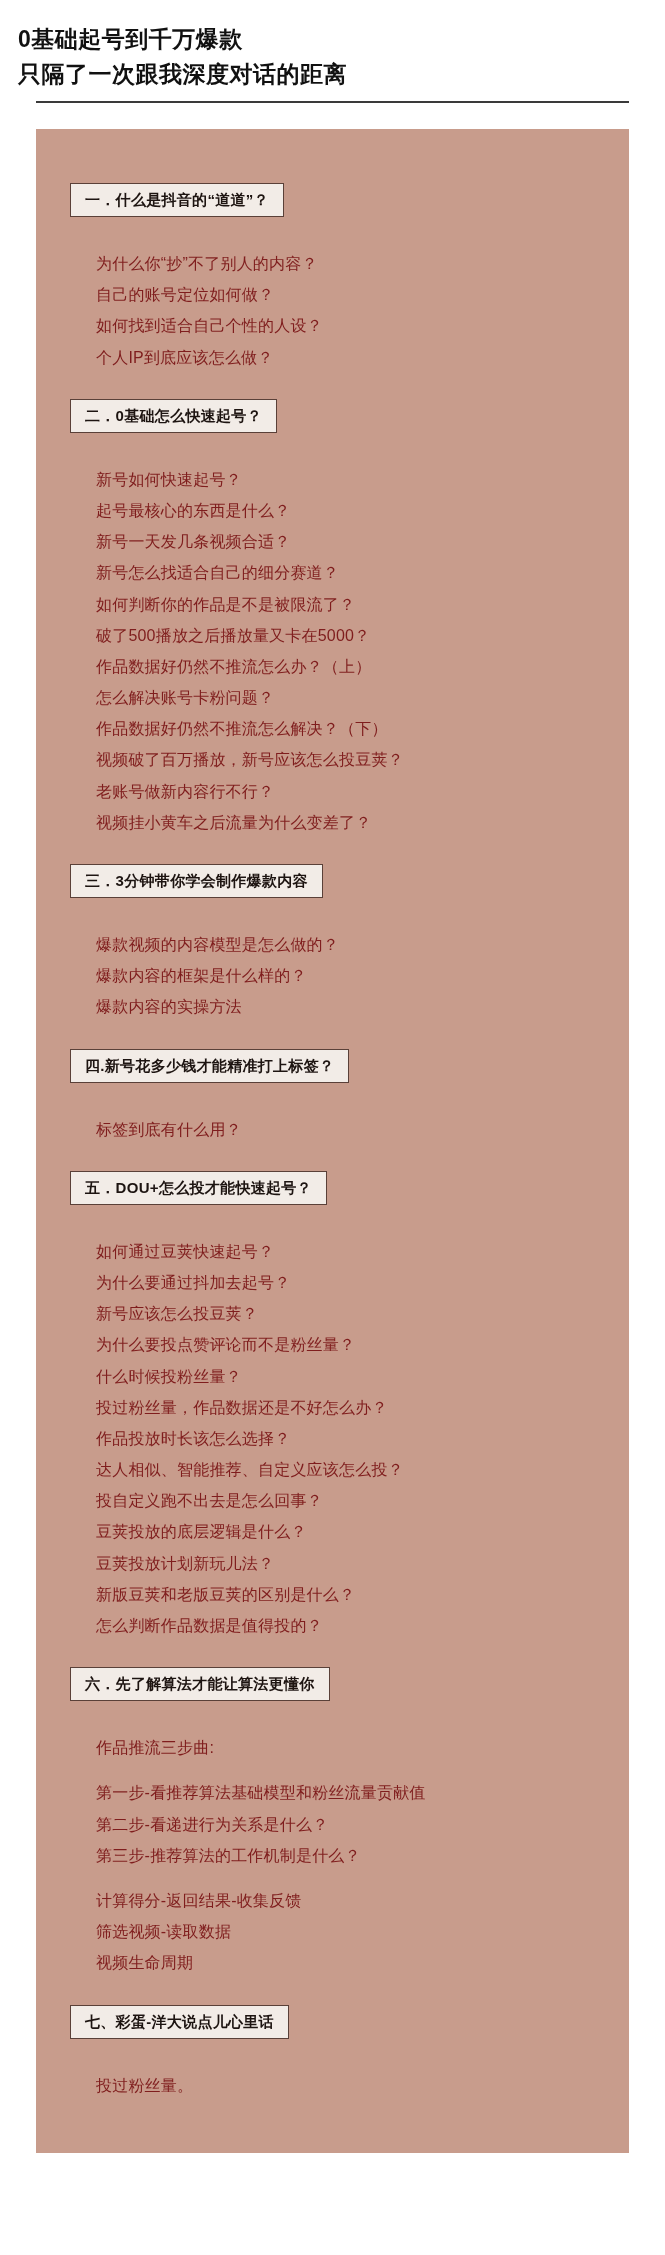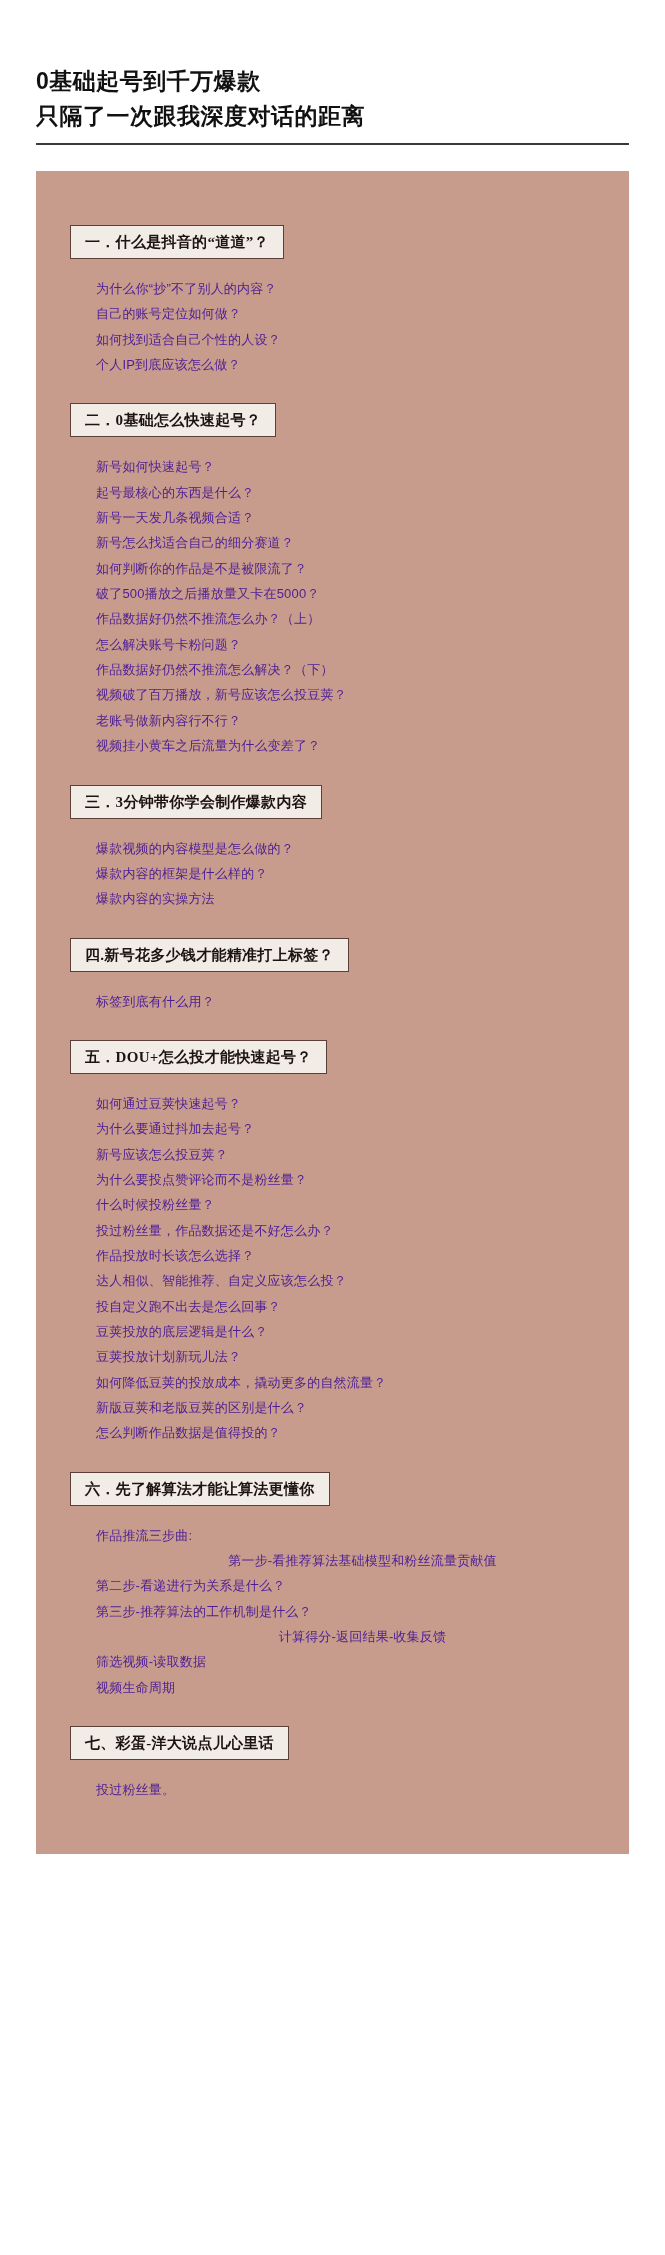"0基础起号到千万爆款" .header { margin-top: 42px -> none; padding: 22px 36px 0 36px -> 22px 36px 0 18px }
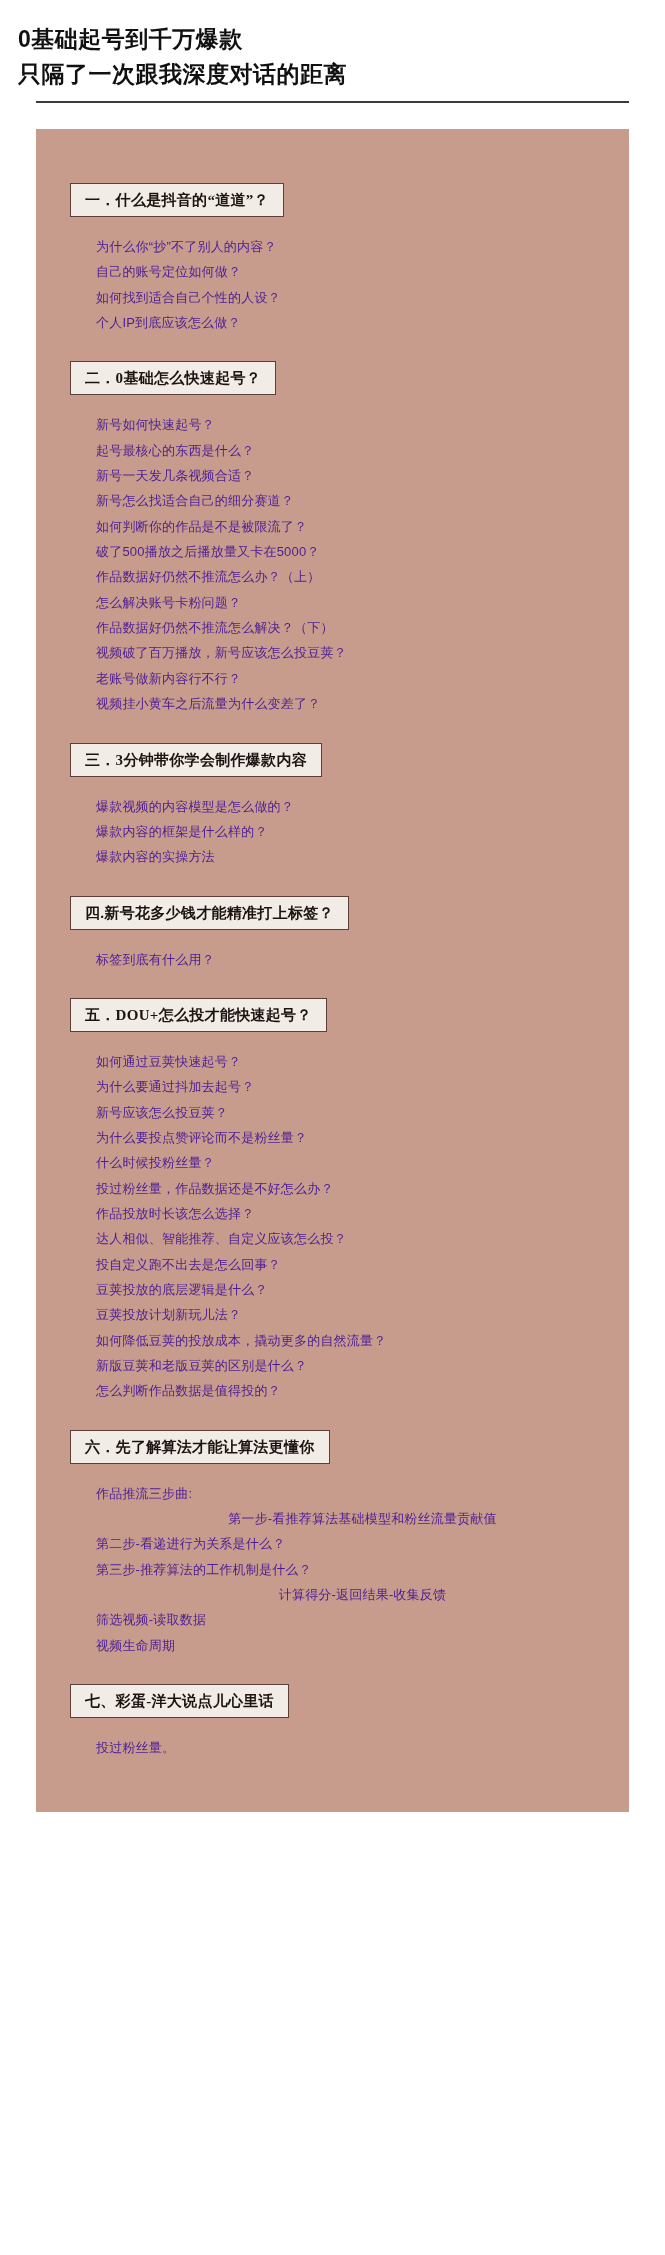"一．什么是抖音的“道道”？" .section-heading { font-family: Liberation Serif, serif -> none; margin: 20px 0 1px 34px -> 20px 0 15px 34px }
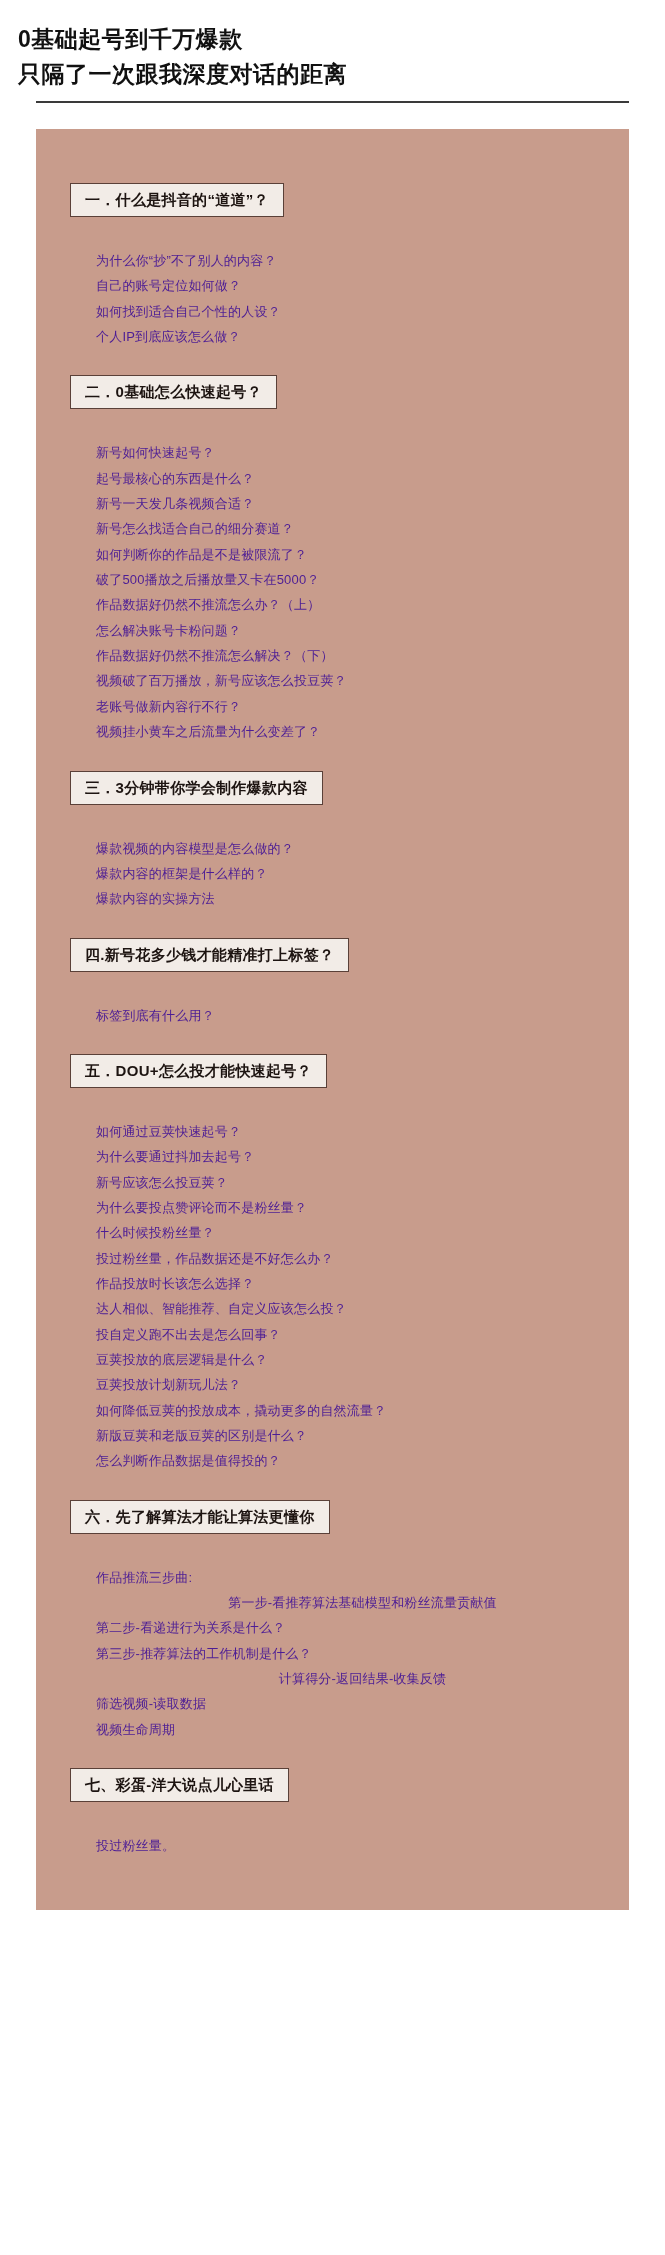"为什么你“抄”不了别人的内容？" .section-items li { color: #4c1d95 -> #7f1d1d; font-size: 13px -> 16px }
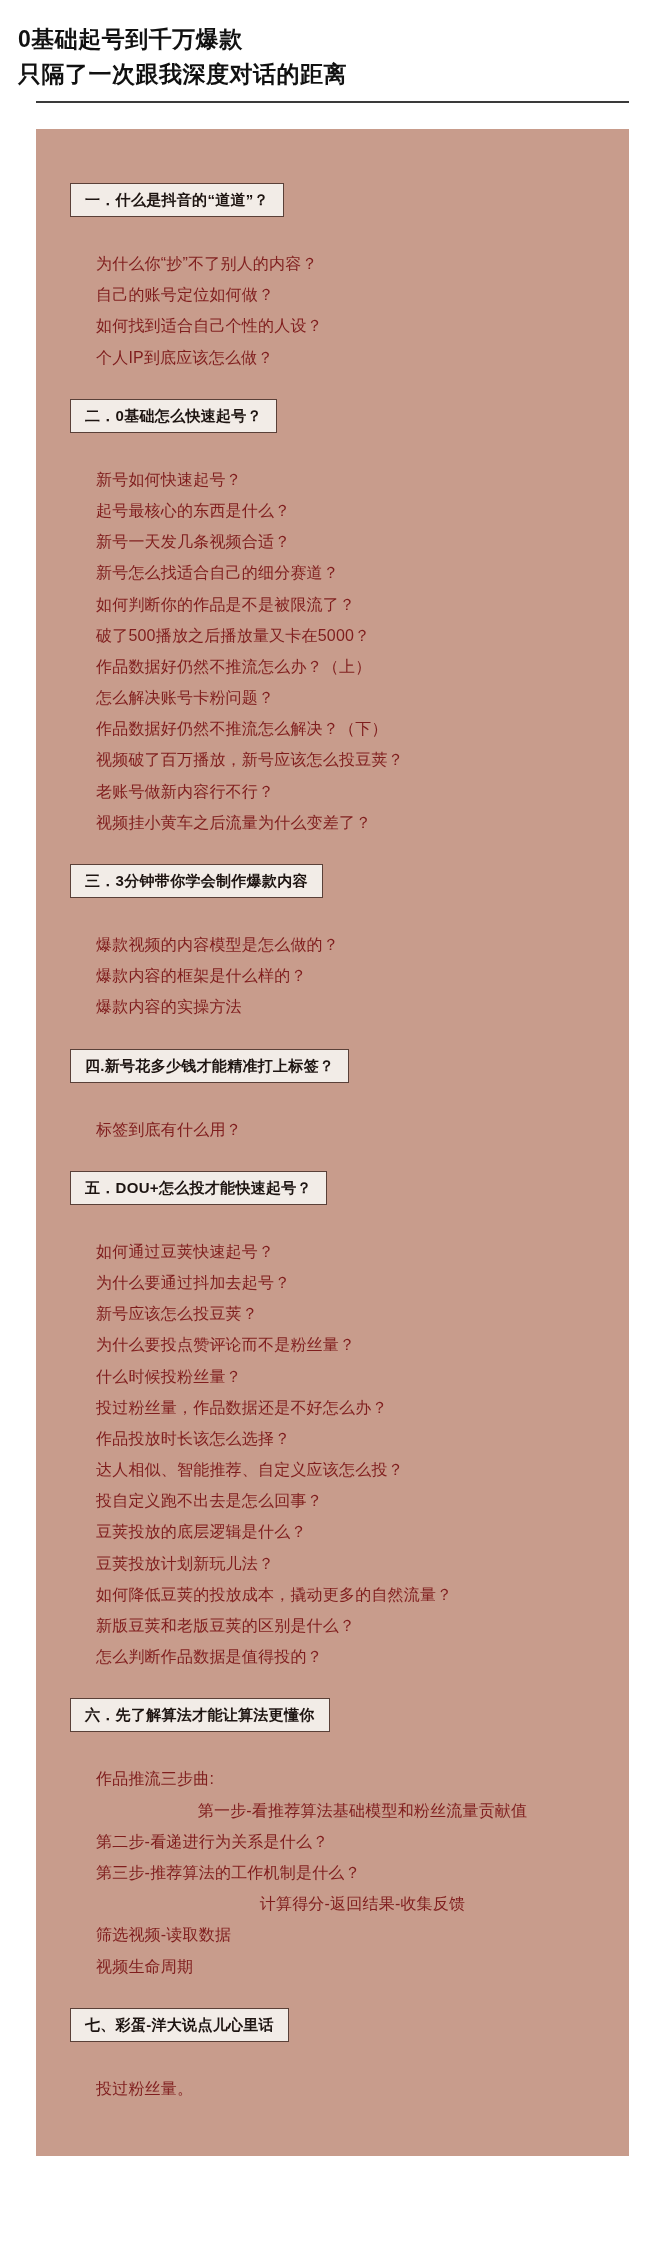"如何降低豆荚的投放成本，撬动更多的自然流量？" li { html: <li>如何降低豆荚的投放成本，撬动更多的自然流量？</li> -> none }
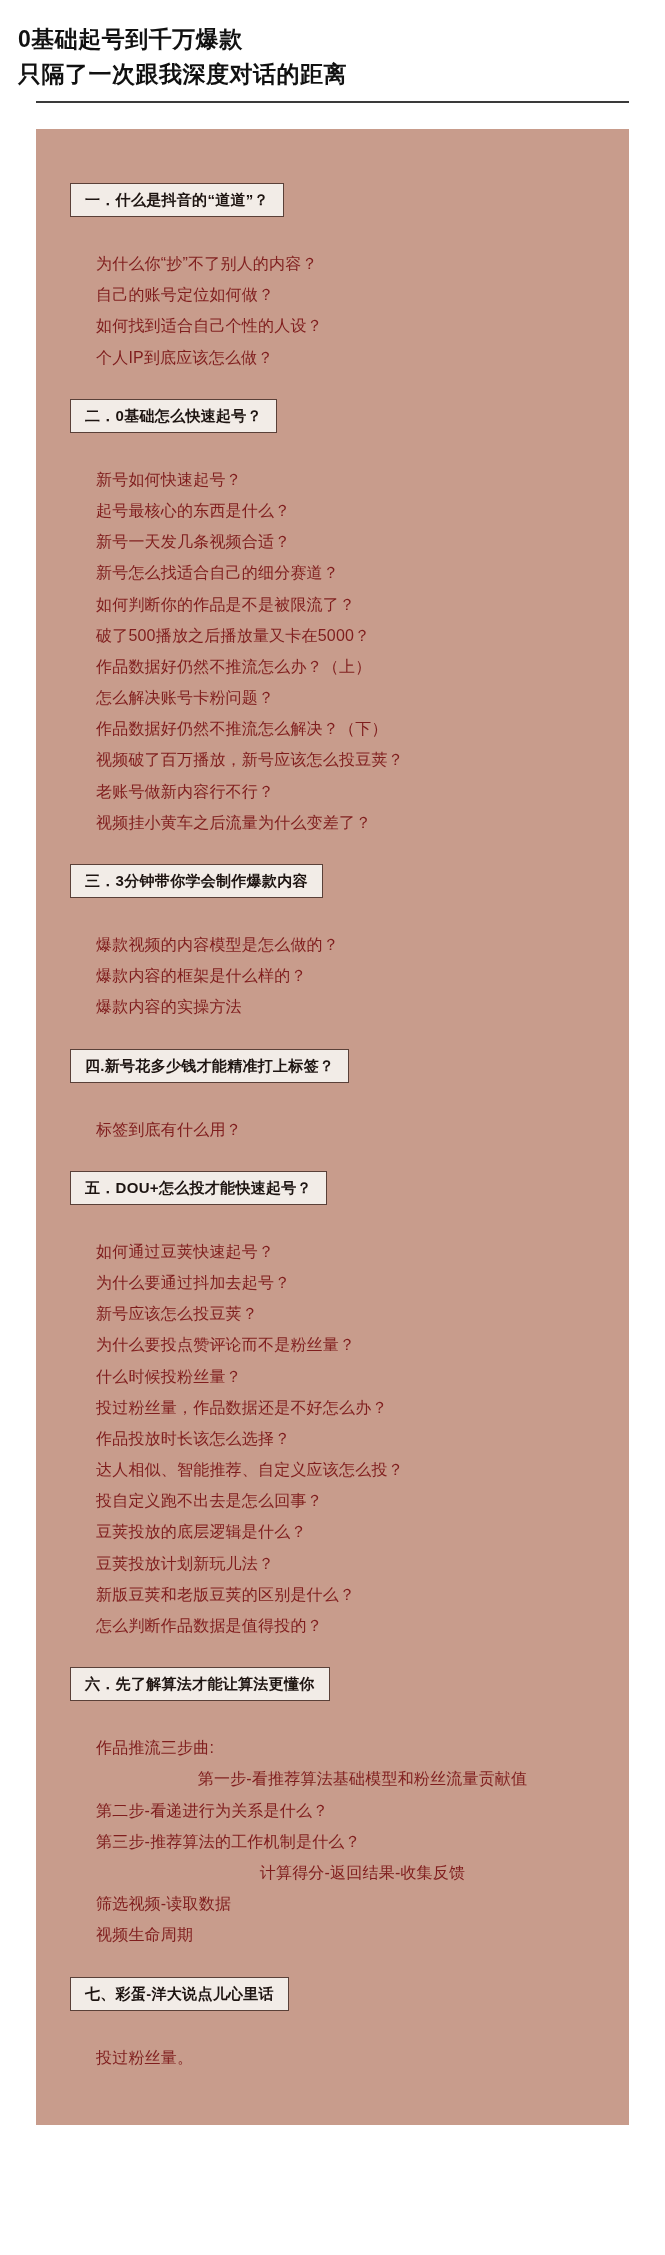"第一步-看推荐算法基础模型和粉丝流量贡献值" .section-items li.gap-before { margin-top: none -> 14px; text-align: center -> none }
